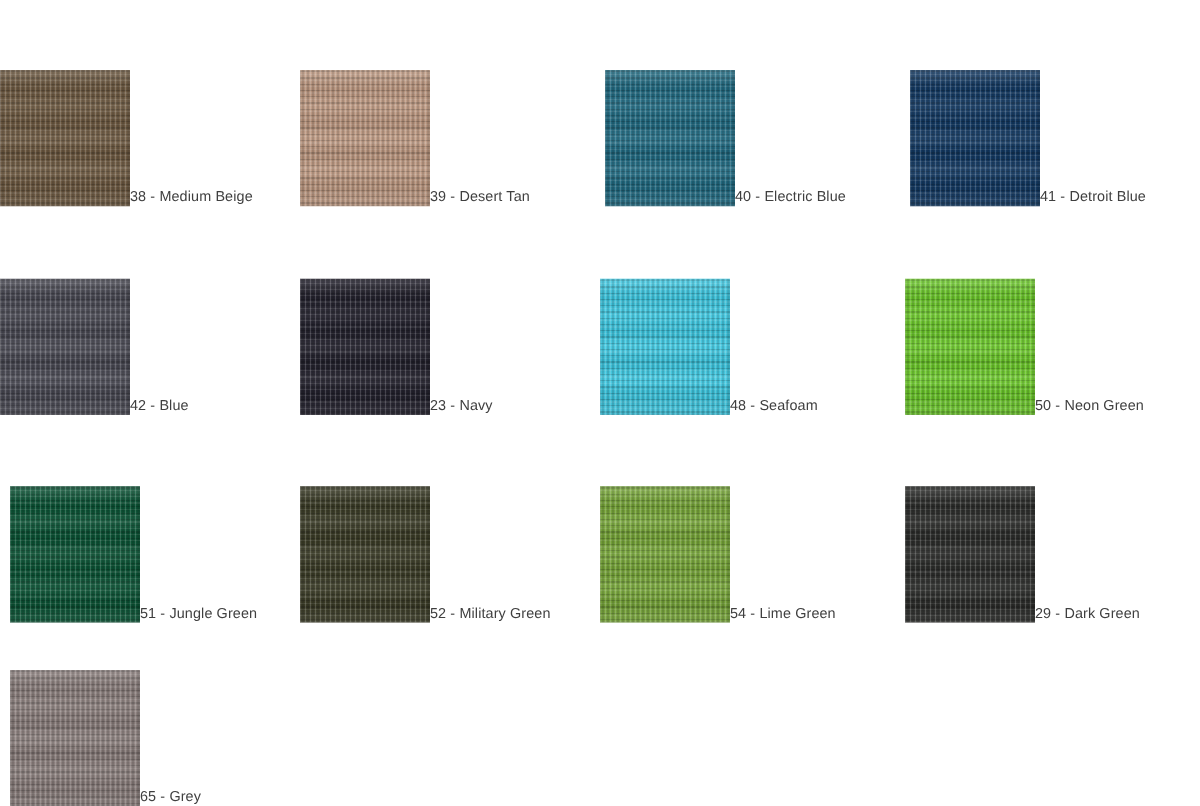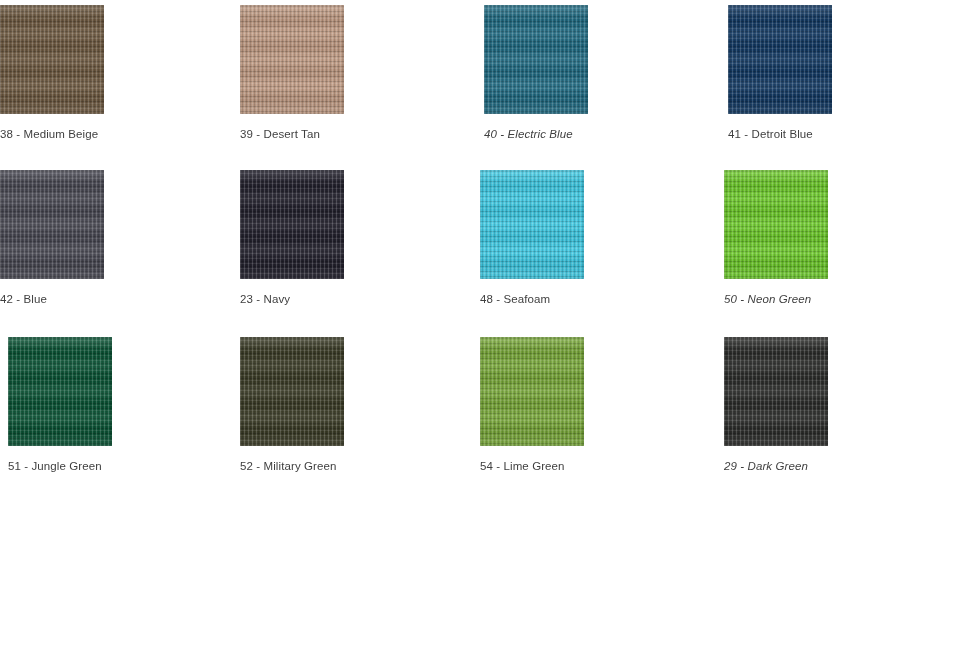"38 - Medium Beige" .swatch-cell { align-items: flex-start -> flex-end; flex-direction: column -> row; margin-top: none -> 11px }
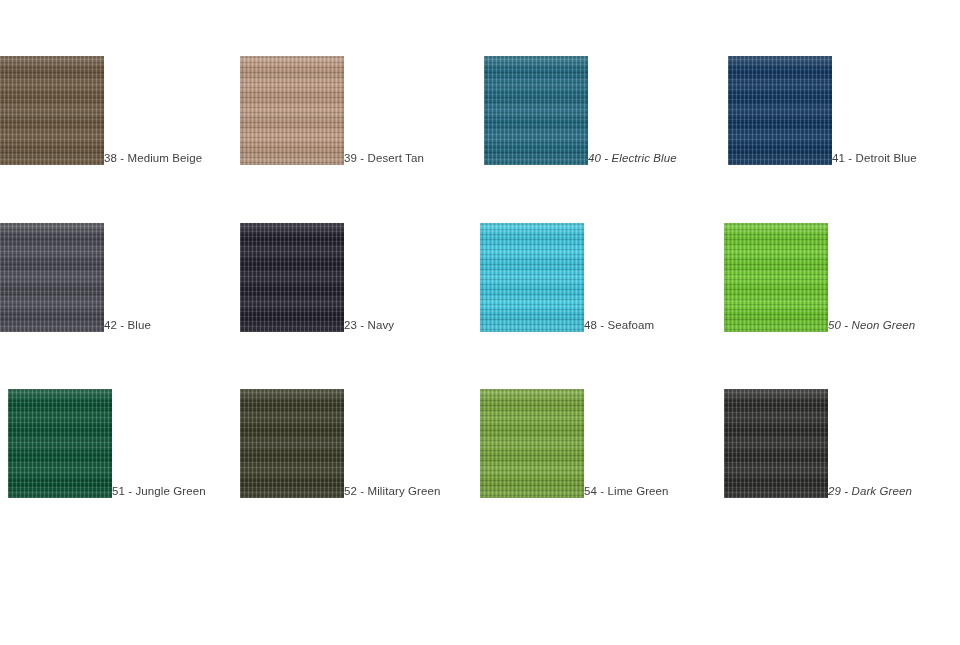"40 - Electric Blue" .swatch-cell.col-2 { font-style: italic -> none }
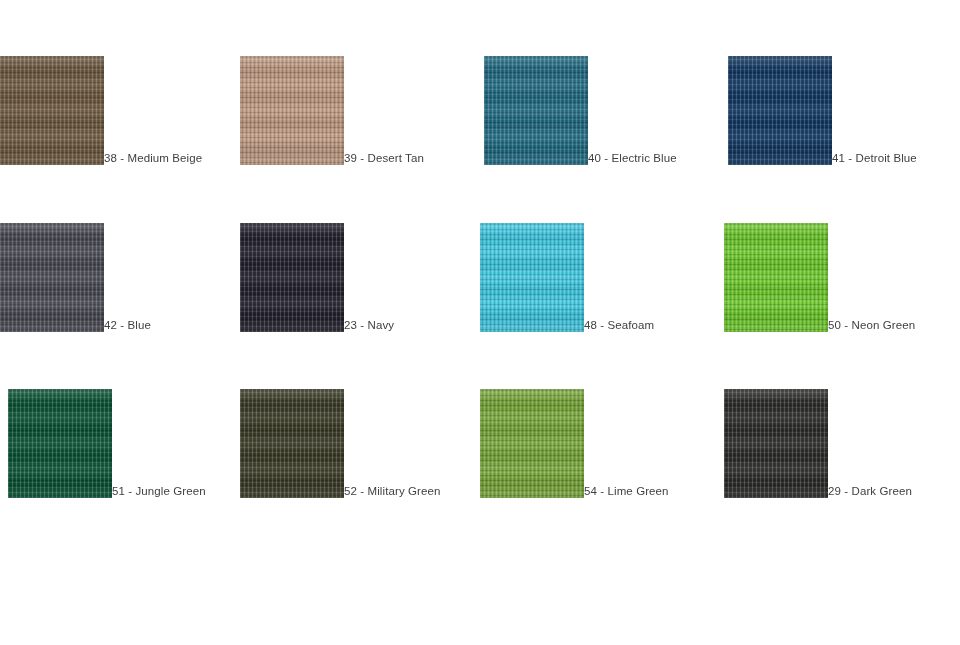"65 - Grey" div.swatch-cell { html: none -> <div> <div></div> <div>65 - Grey</div> </div> }
